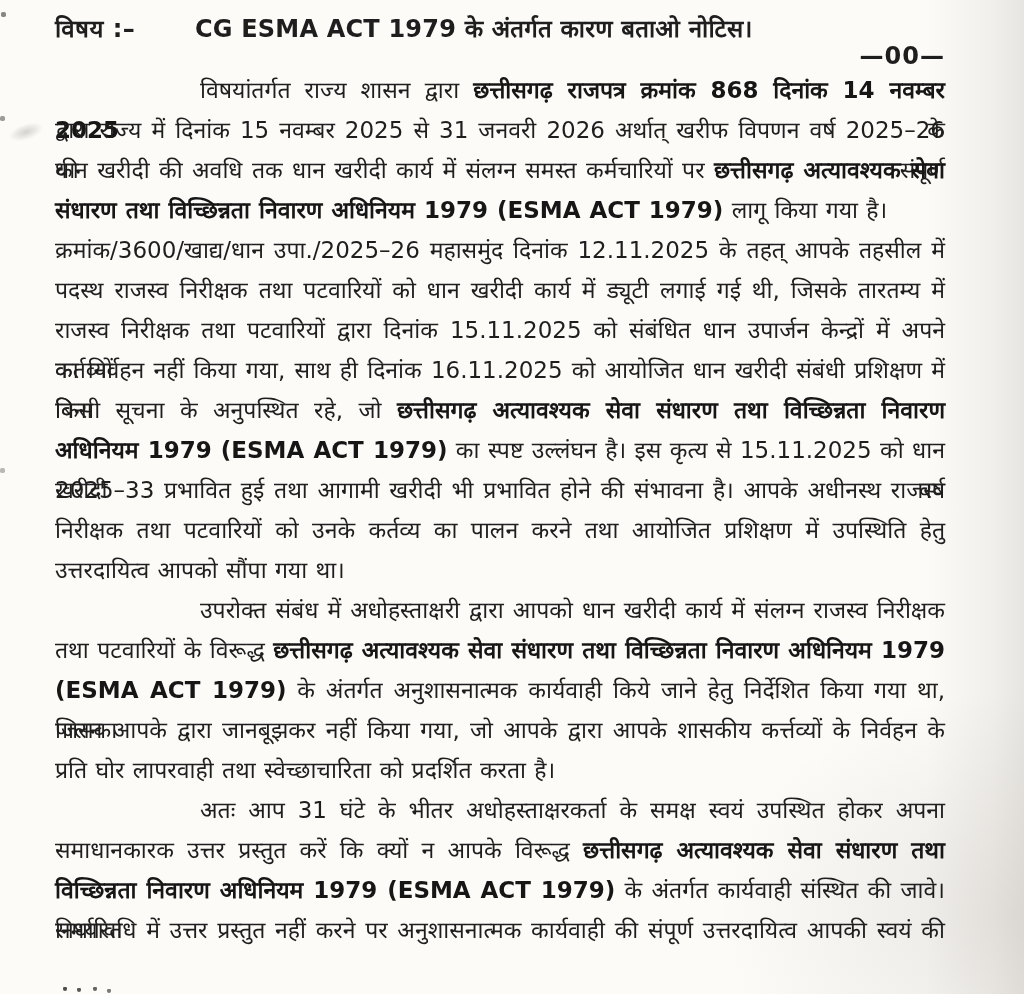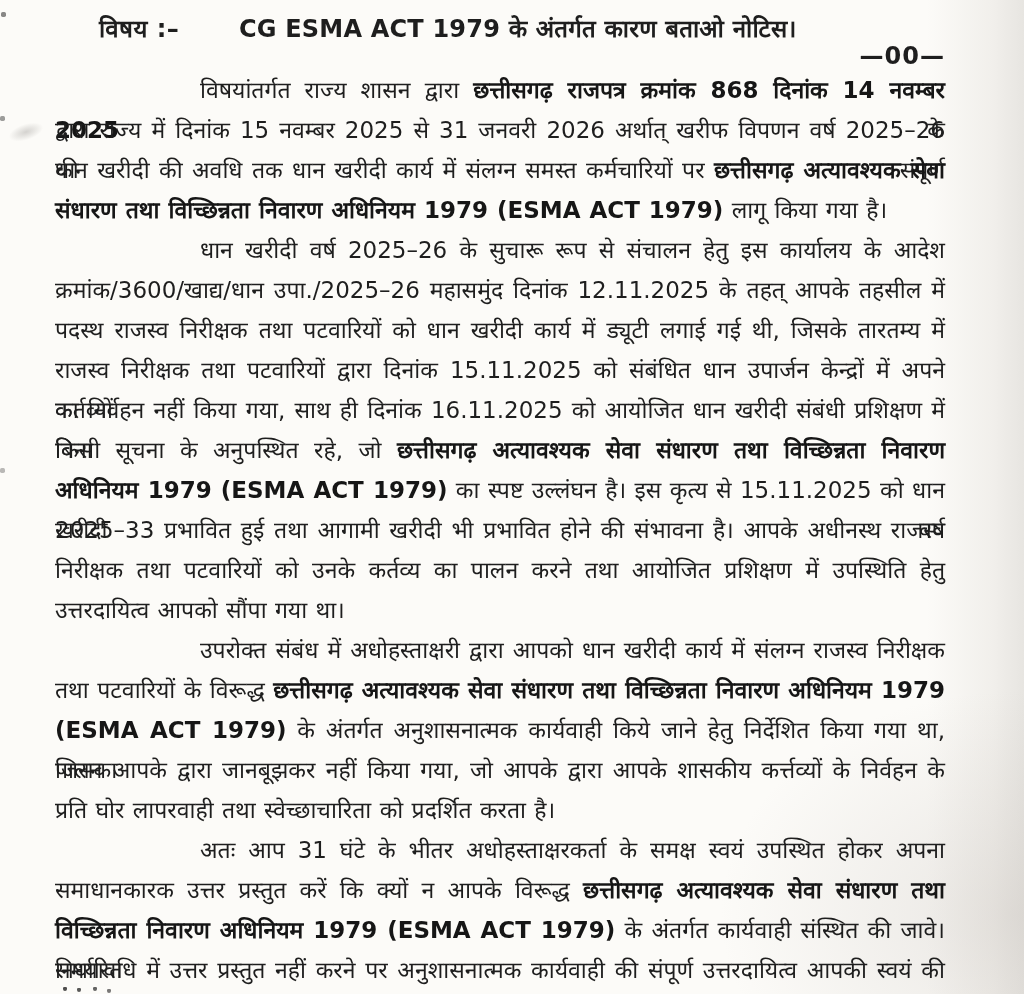"विषय :–" .subject-label { margin-left: 44px -> none }
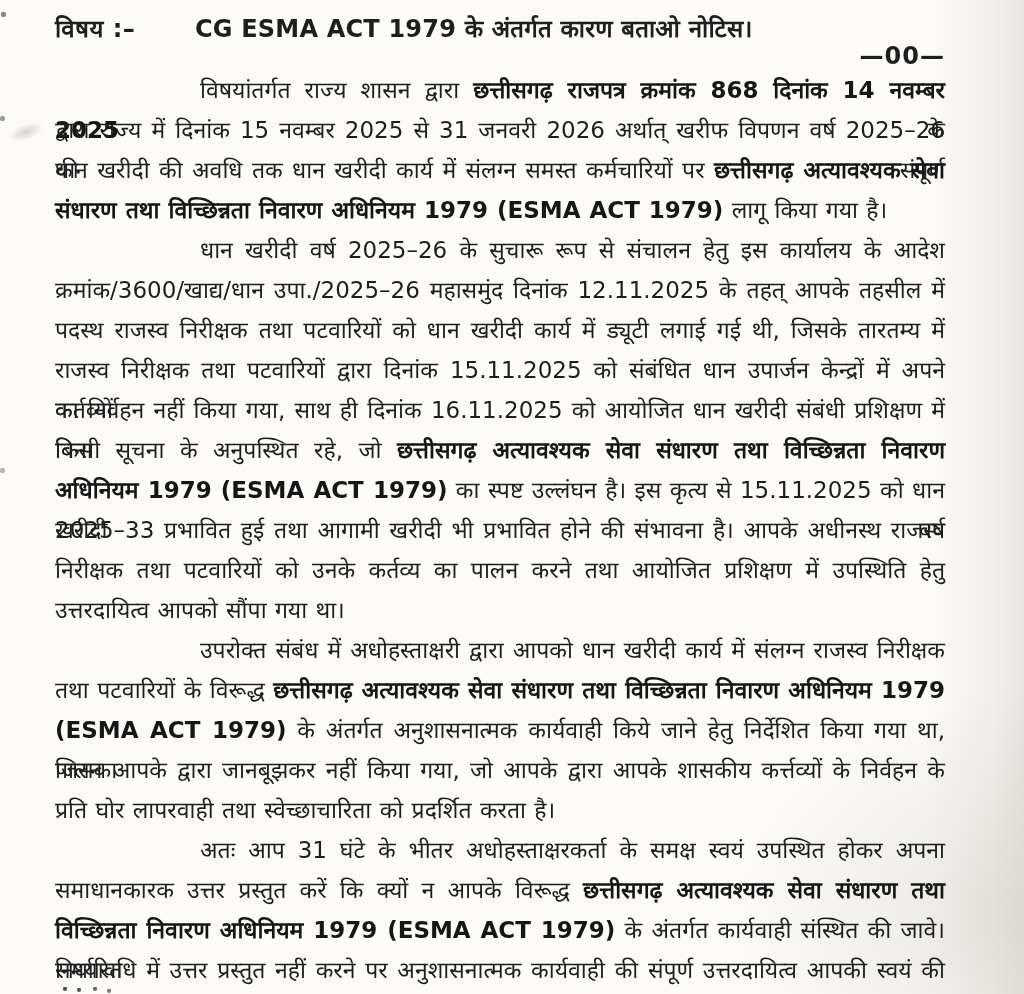"धान खरीदी वर्ष 2025–26 के" div.line { html: <div><span>धान खरीदी वर्ष 2025–26 के सुचारू रूप से संचालन हेतु इस कार्यालय के आदेश</span></div> -> none }
